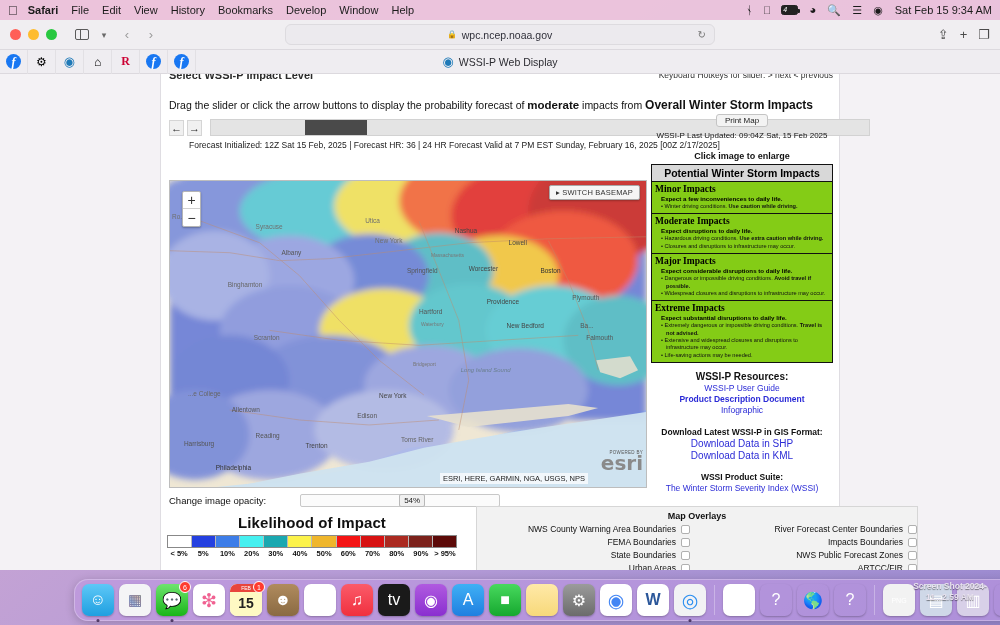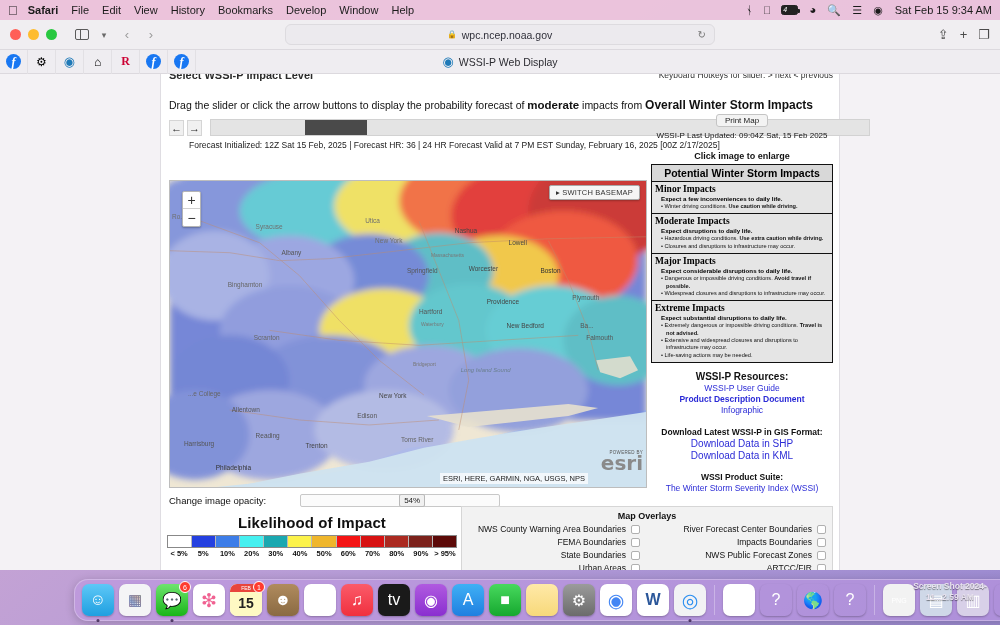"Potential Winter Storm Impacts" .impactbox { background: #e5e5e5 -> #84cc16 }
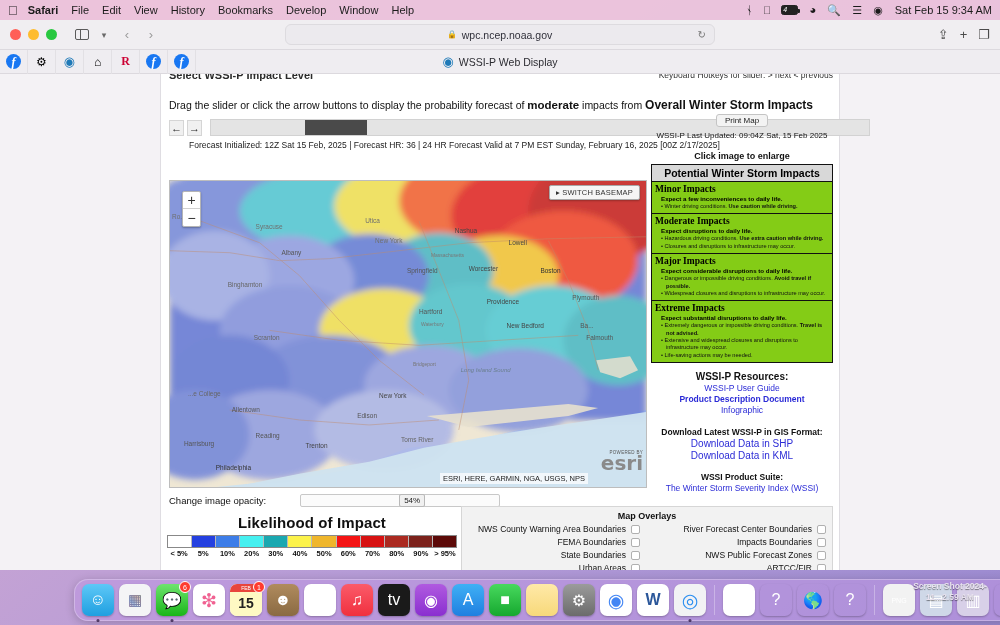"Map Overlays" .overlays { left: 300px -> 315px; padding: 4px 6px 6px -> 4px 0 6px; width: 372px -> 442px }
